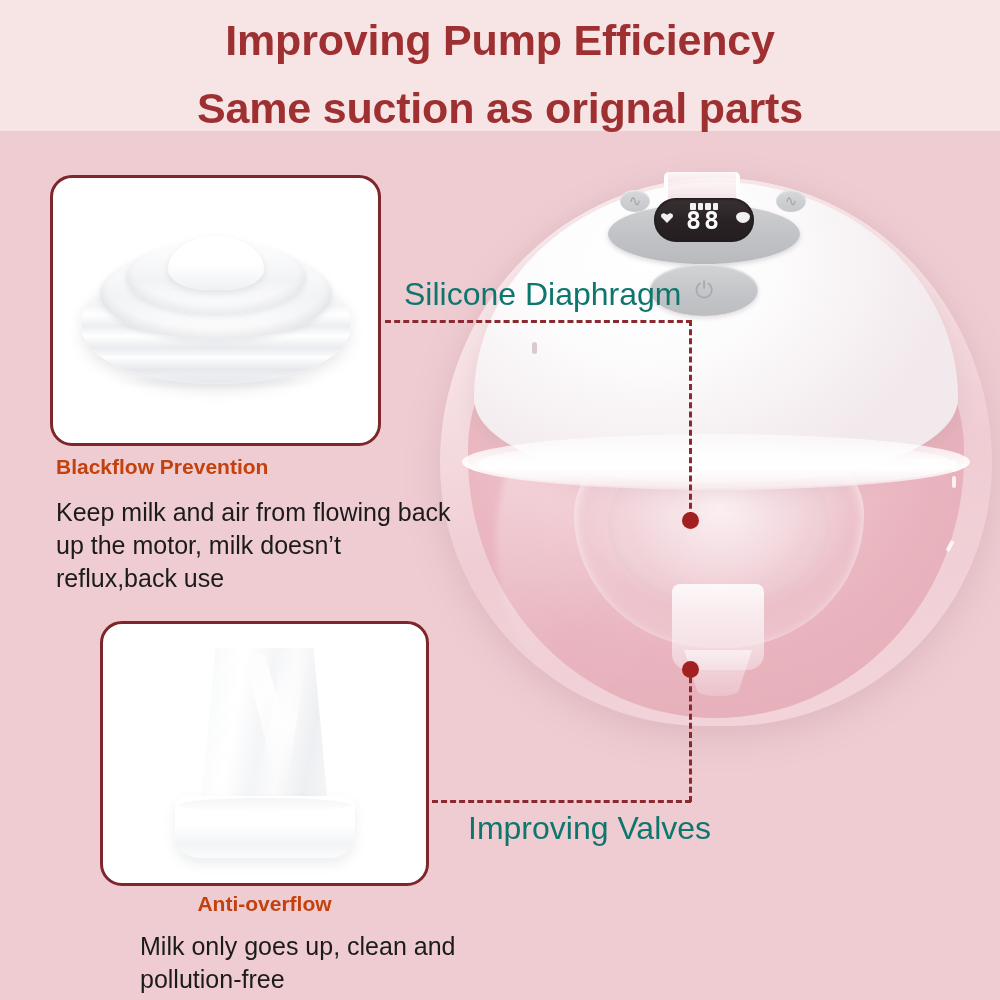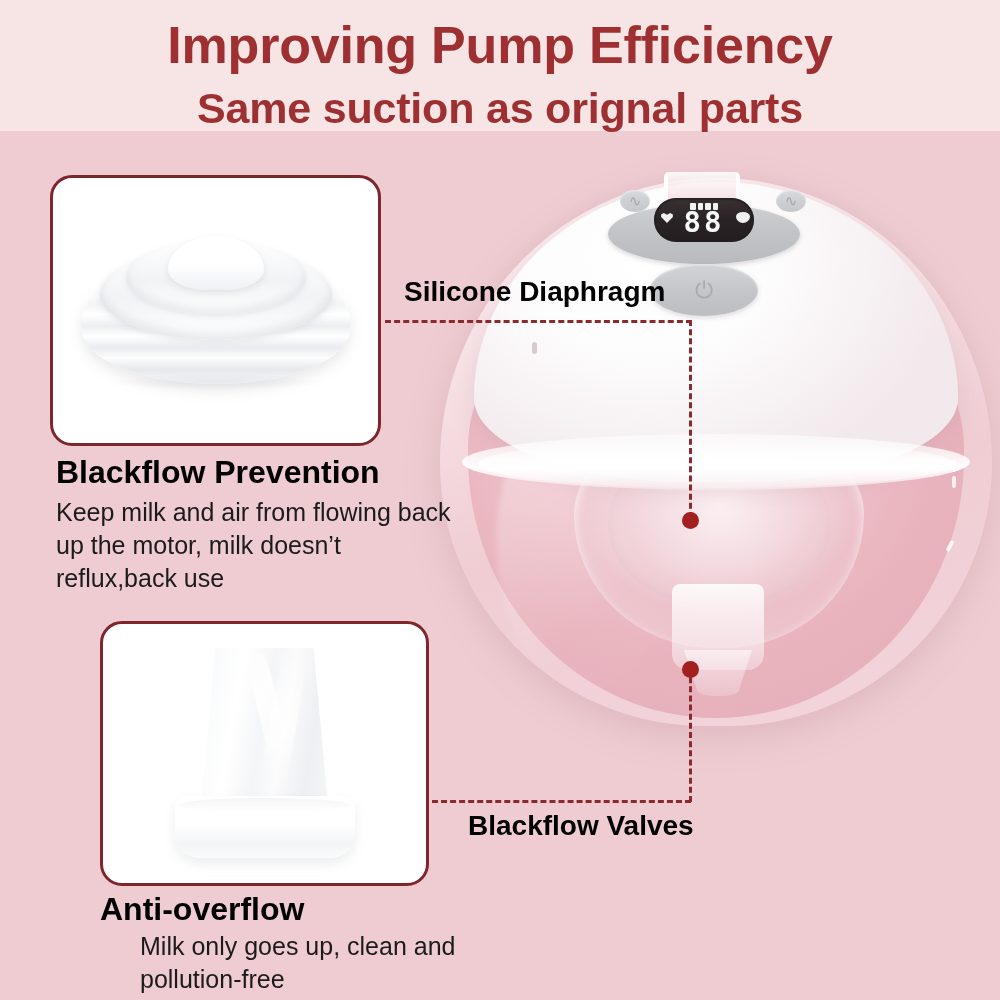"Improving Pump Efficiency" .header-line1 { font-size: 52px -> 43px }
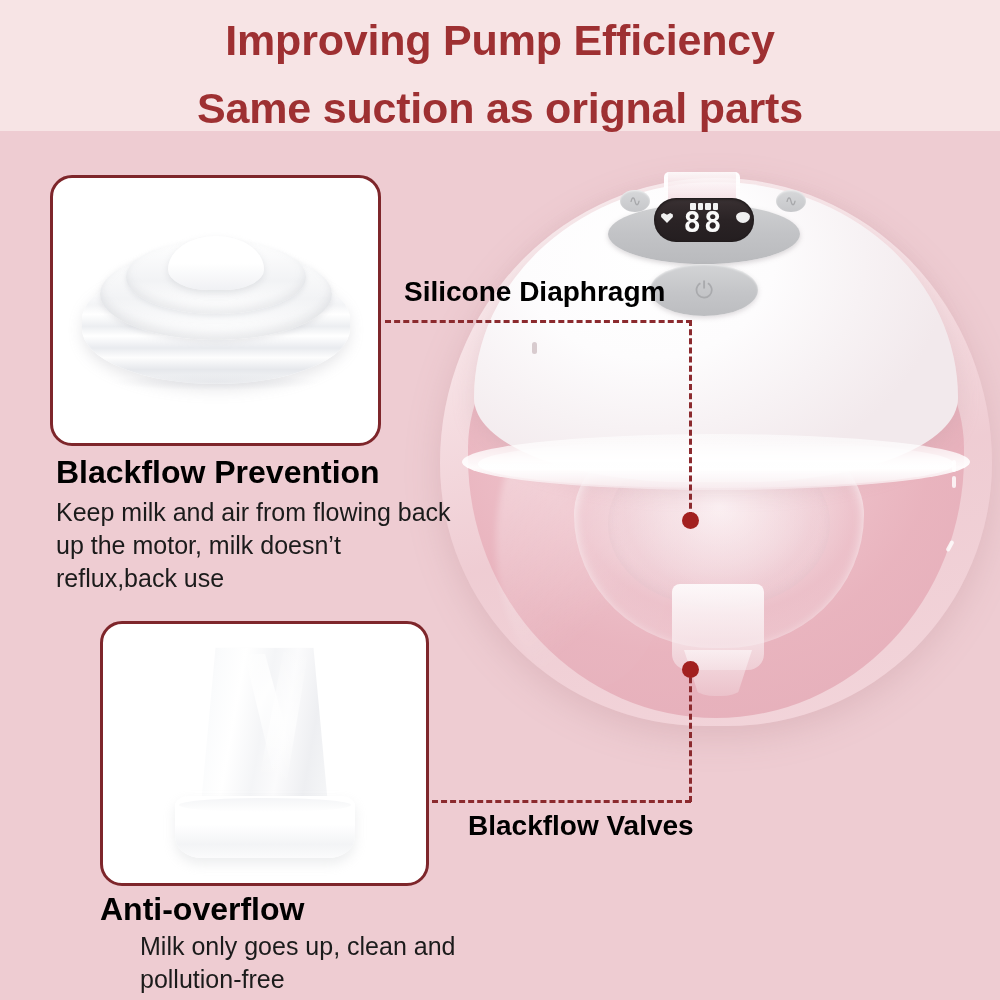"88" .lcd-digits { font-size: 29px -> 25px }
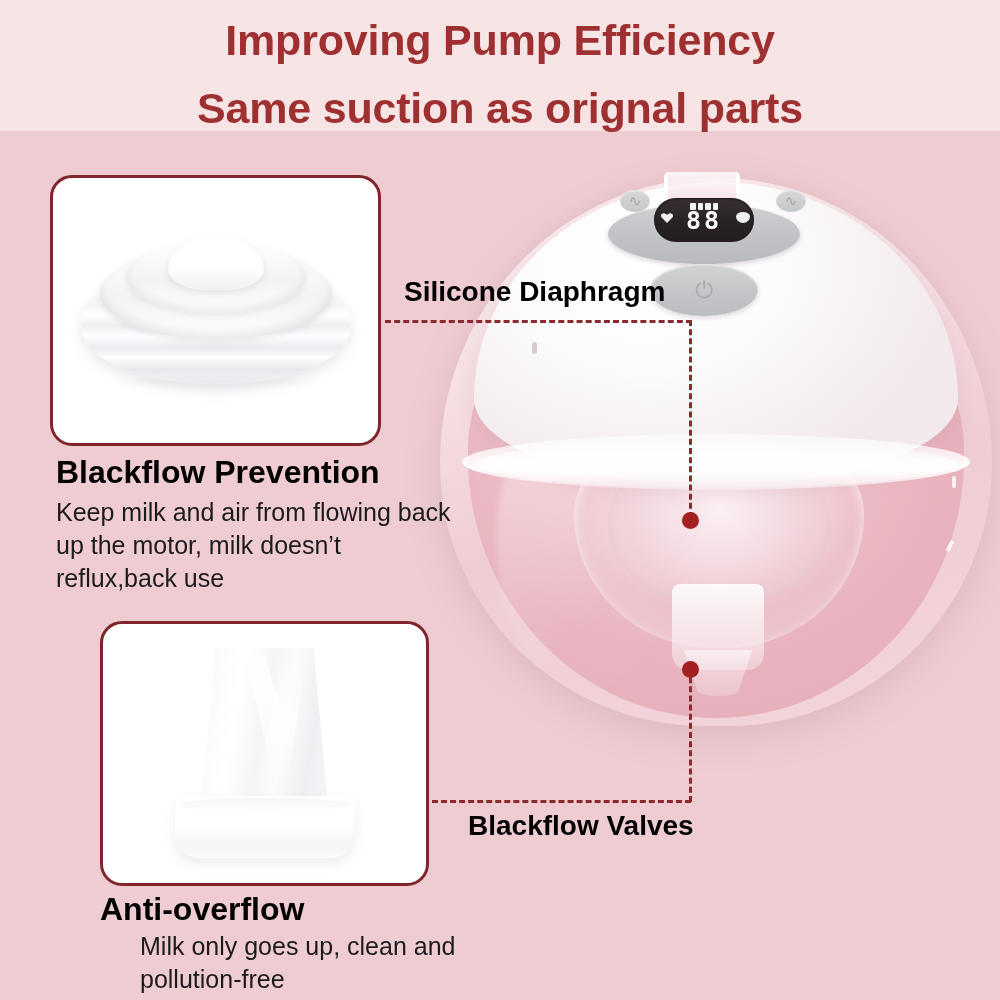"Silicone Diaphragm" .callout-label { color: #000000 -> #0f766e; font-size: 28px -> 32px; font-weight: bold -> normal }
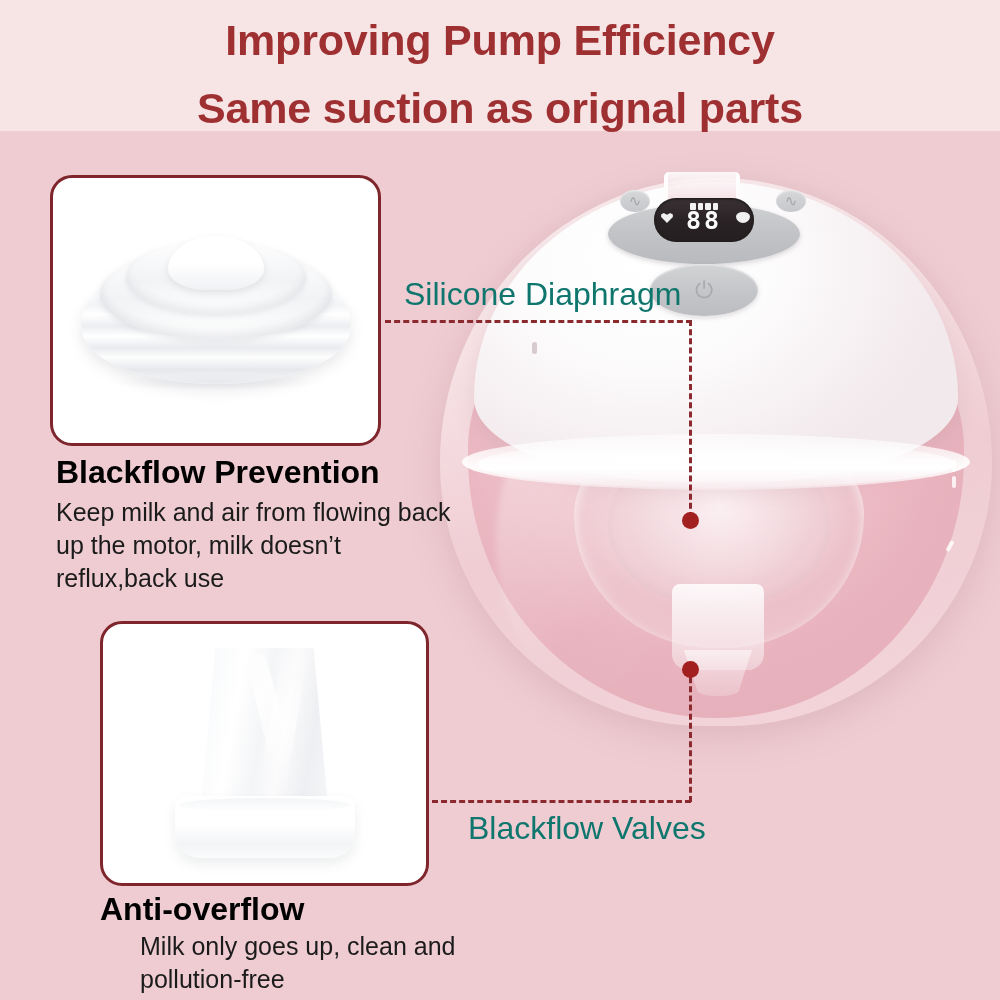"Blackflow Prevention" .feat-heading { color: #000000 -> #c2410c; font-size: 32px -> 21px }
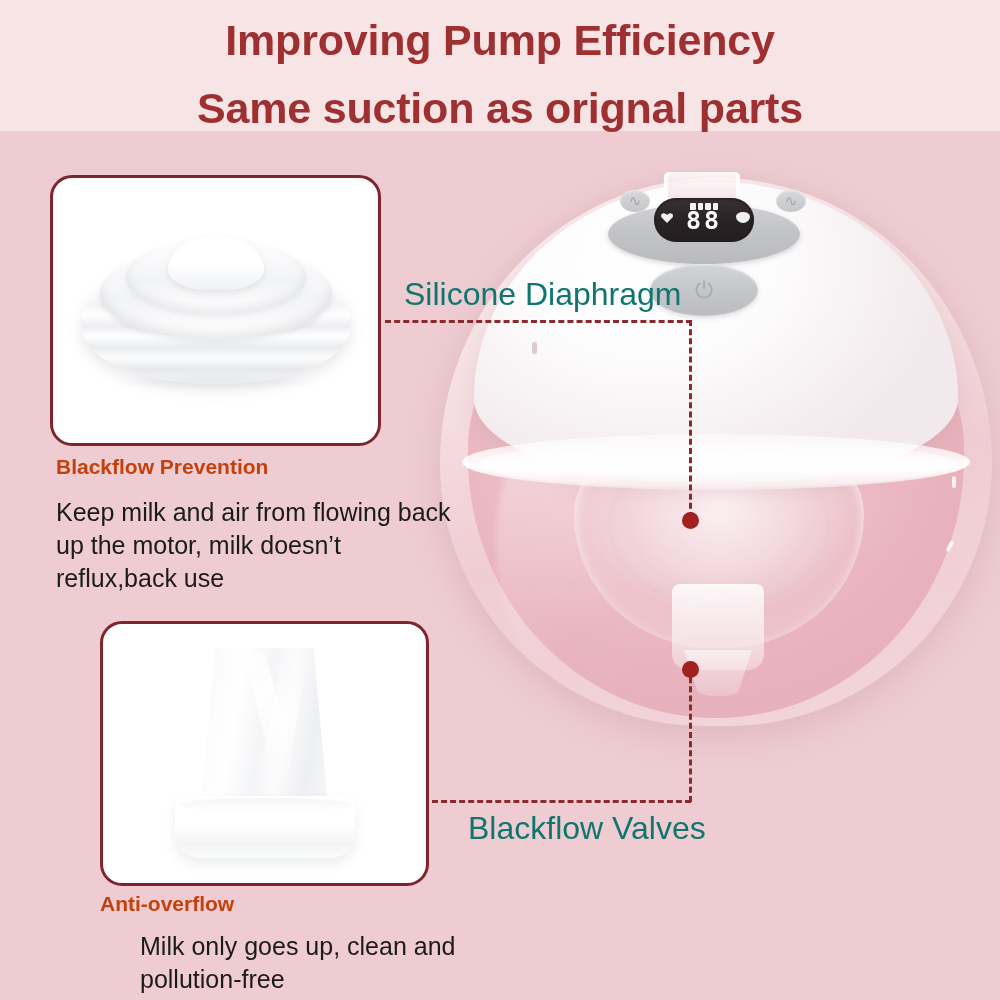"Blackflow Valves" div.callout-label { text: Blackflow -> Improving }
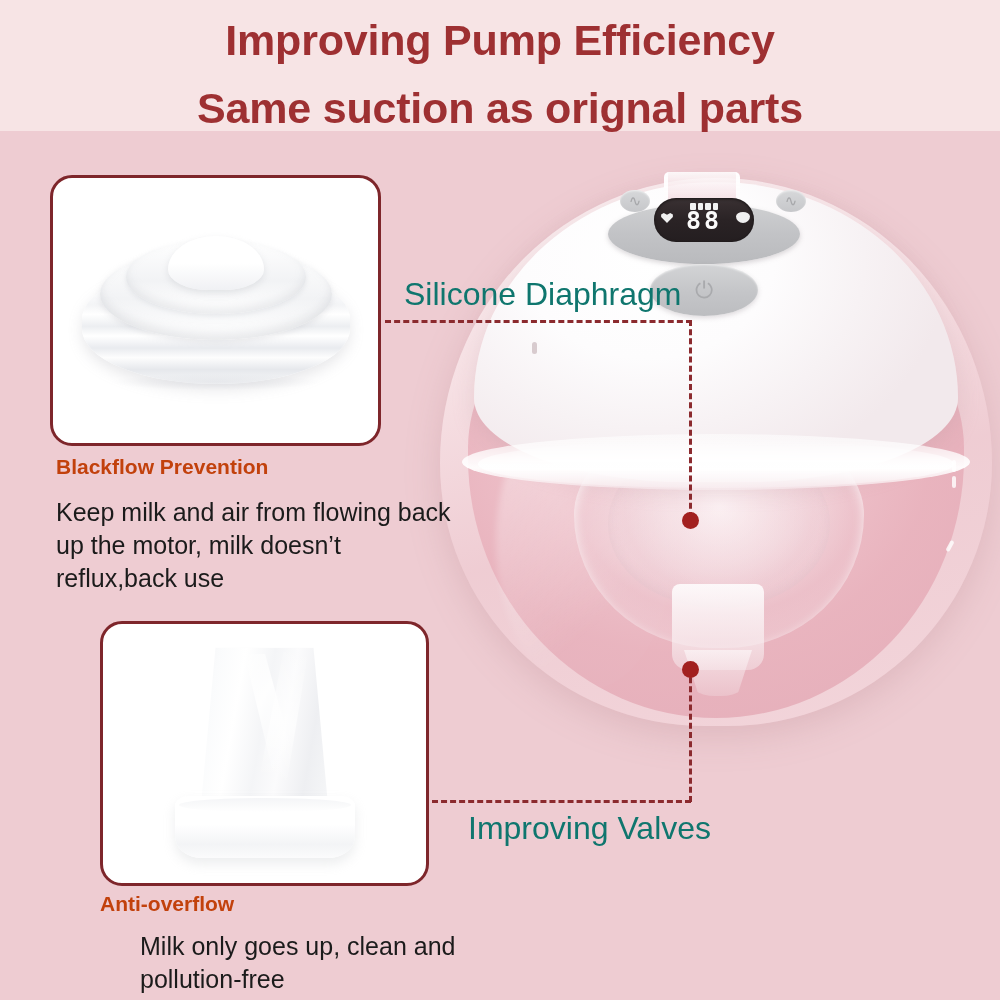"Anti-overflow" .heading-2 { text-align: none -> center }
